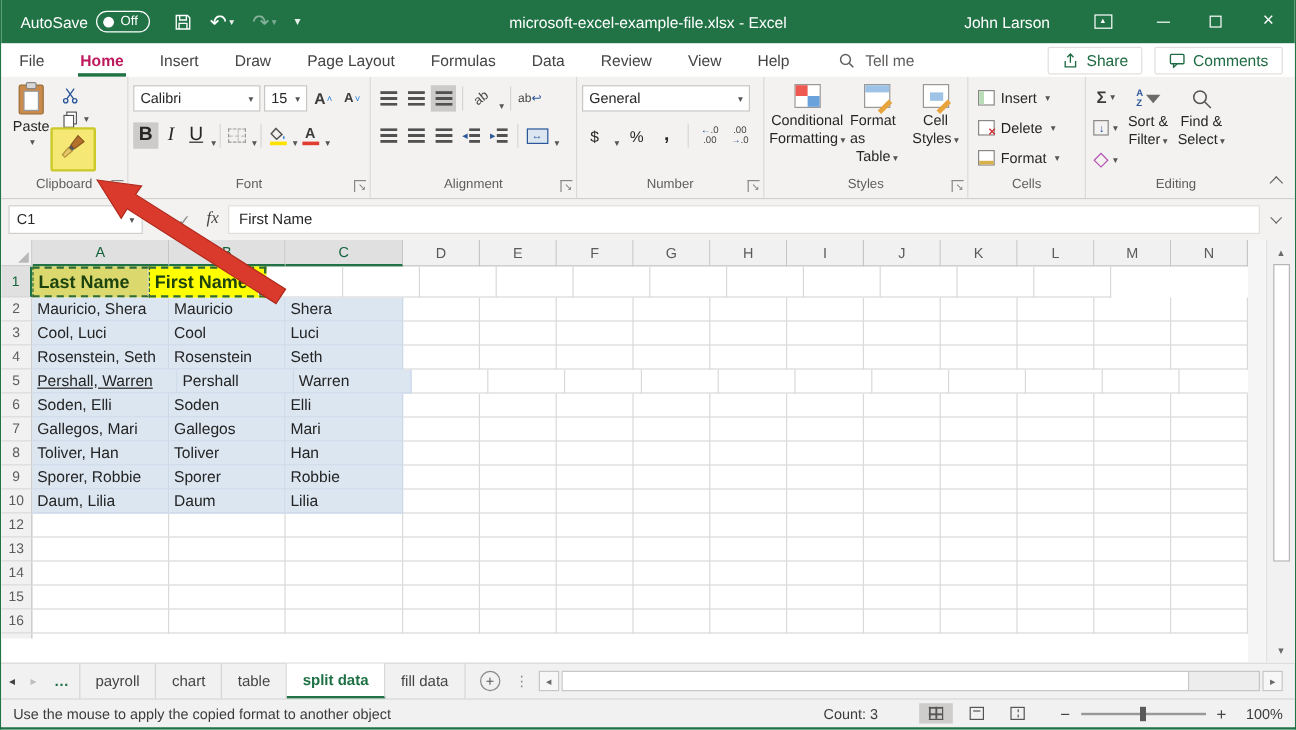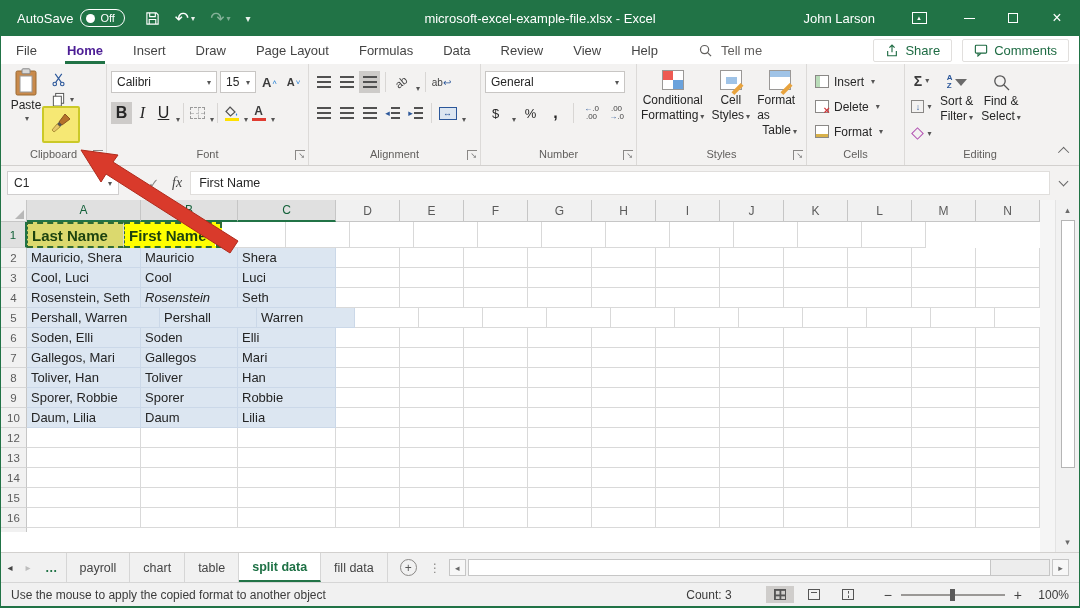"Home" .rtab.active { color: #4c1d95 -> #be185d }
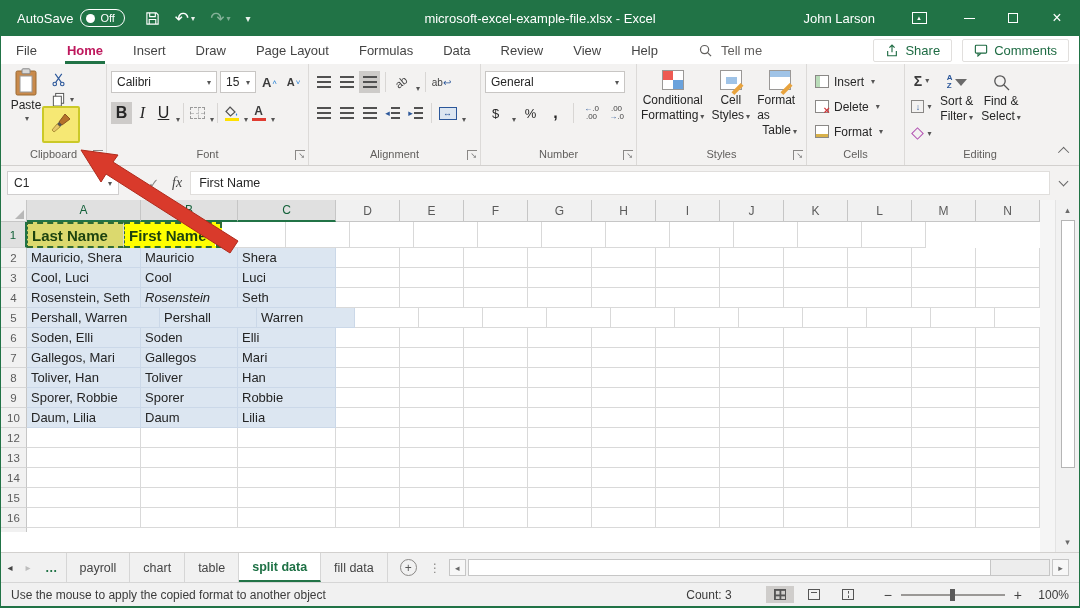"Cell" div.styleitem { order: before "Format as" -> after "Format as" }
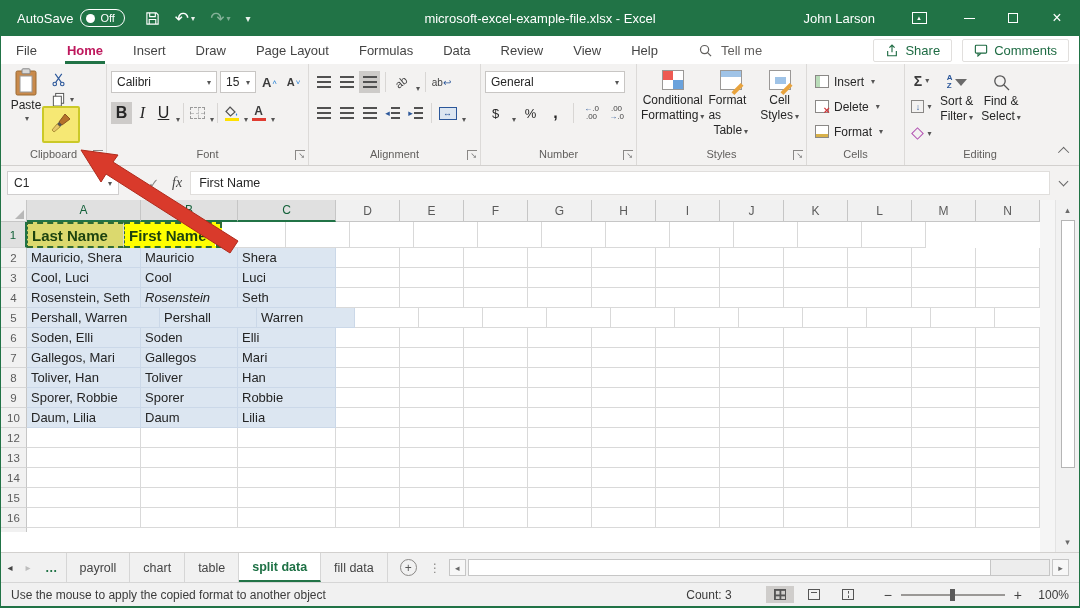"Rosenstein" div.cell { font-style: italic -> none }
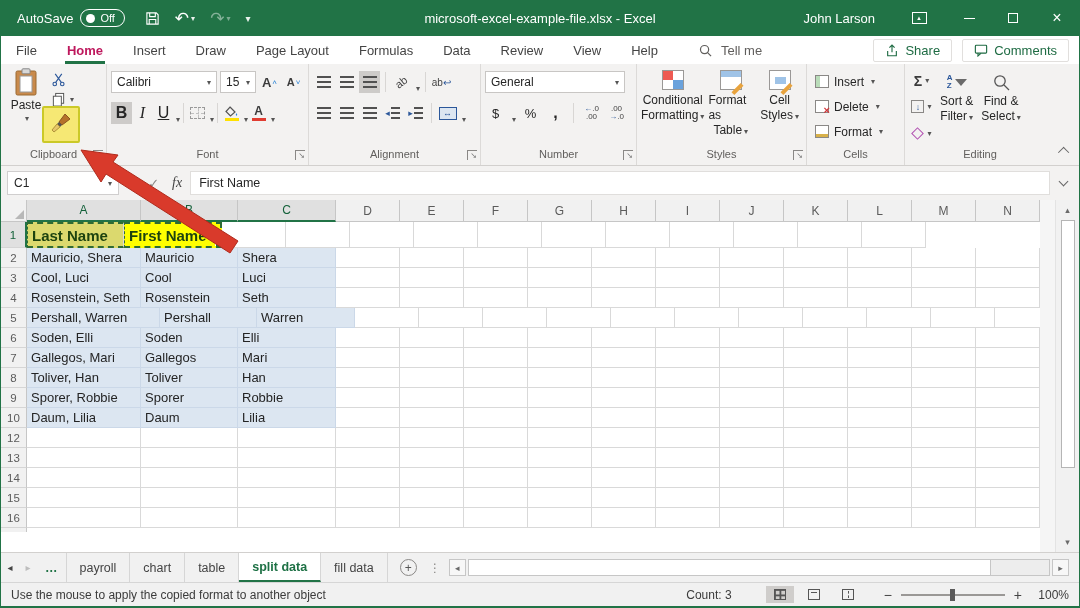"Pershall, Warren" div.cell { text-decoration: none -> underline; width: 133px -> 121px }
